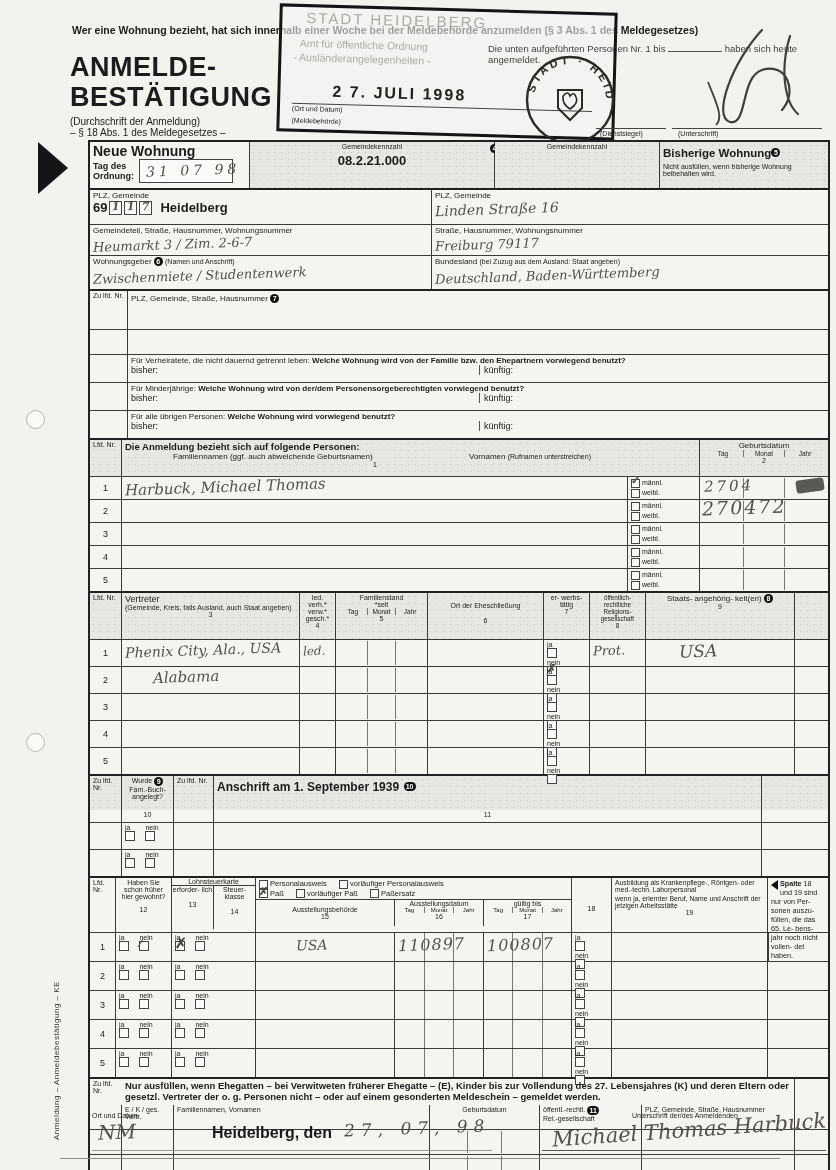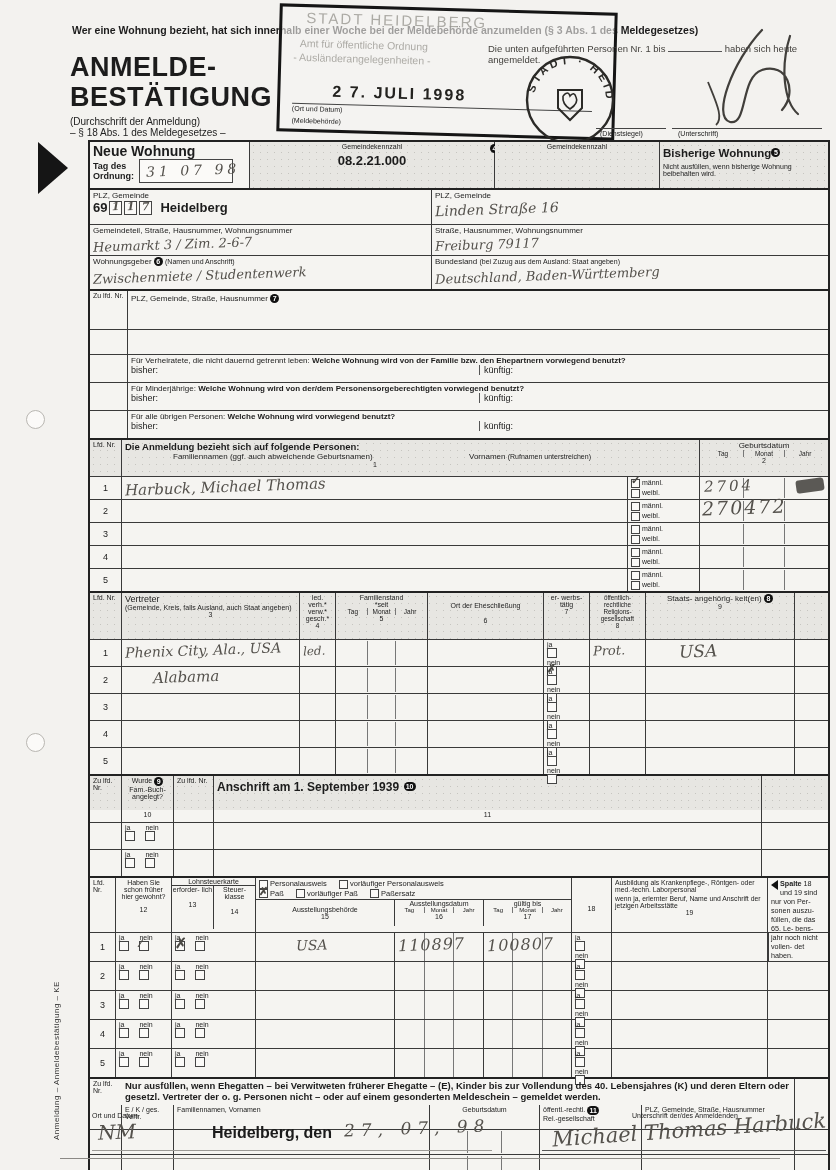"Nur ausfüllen, wenn Ehegatten –" span { text: 40 -> 27 }
